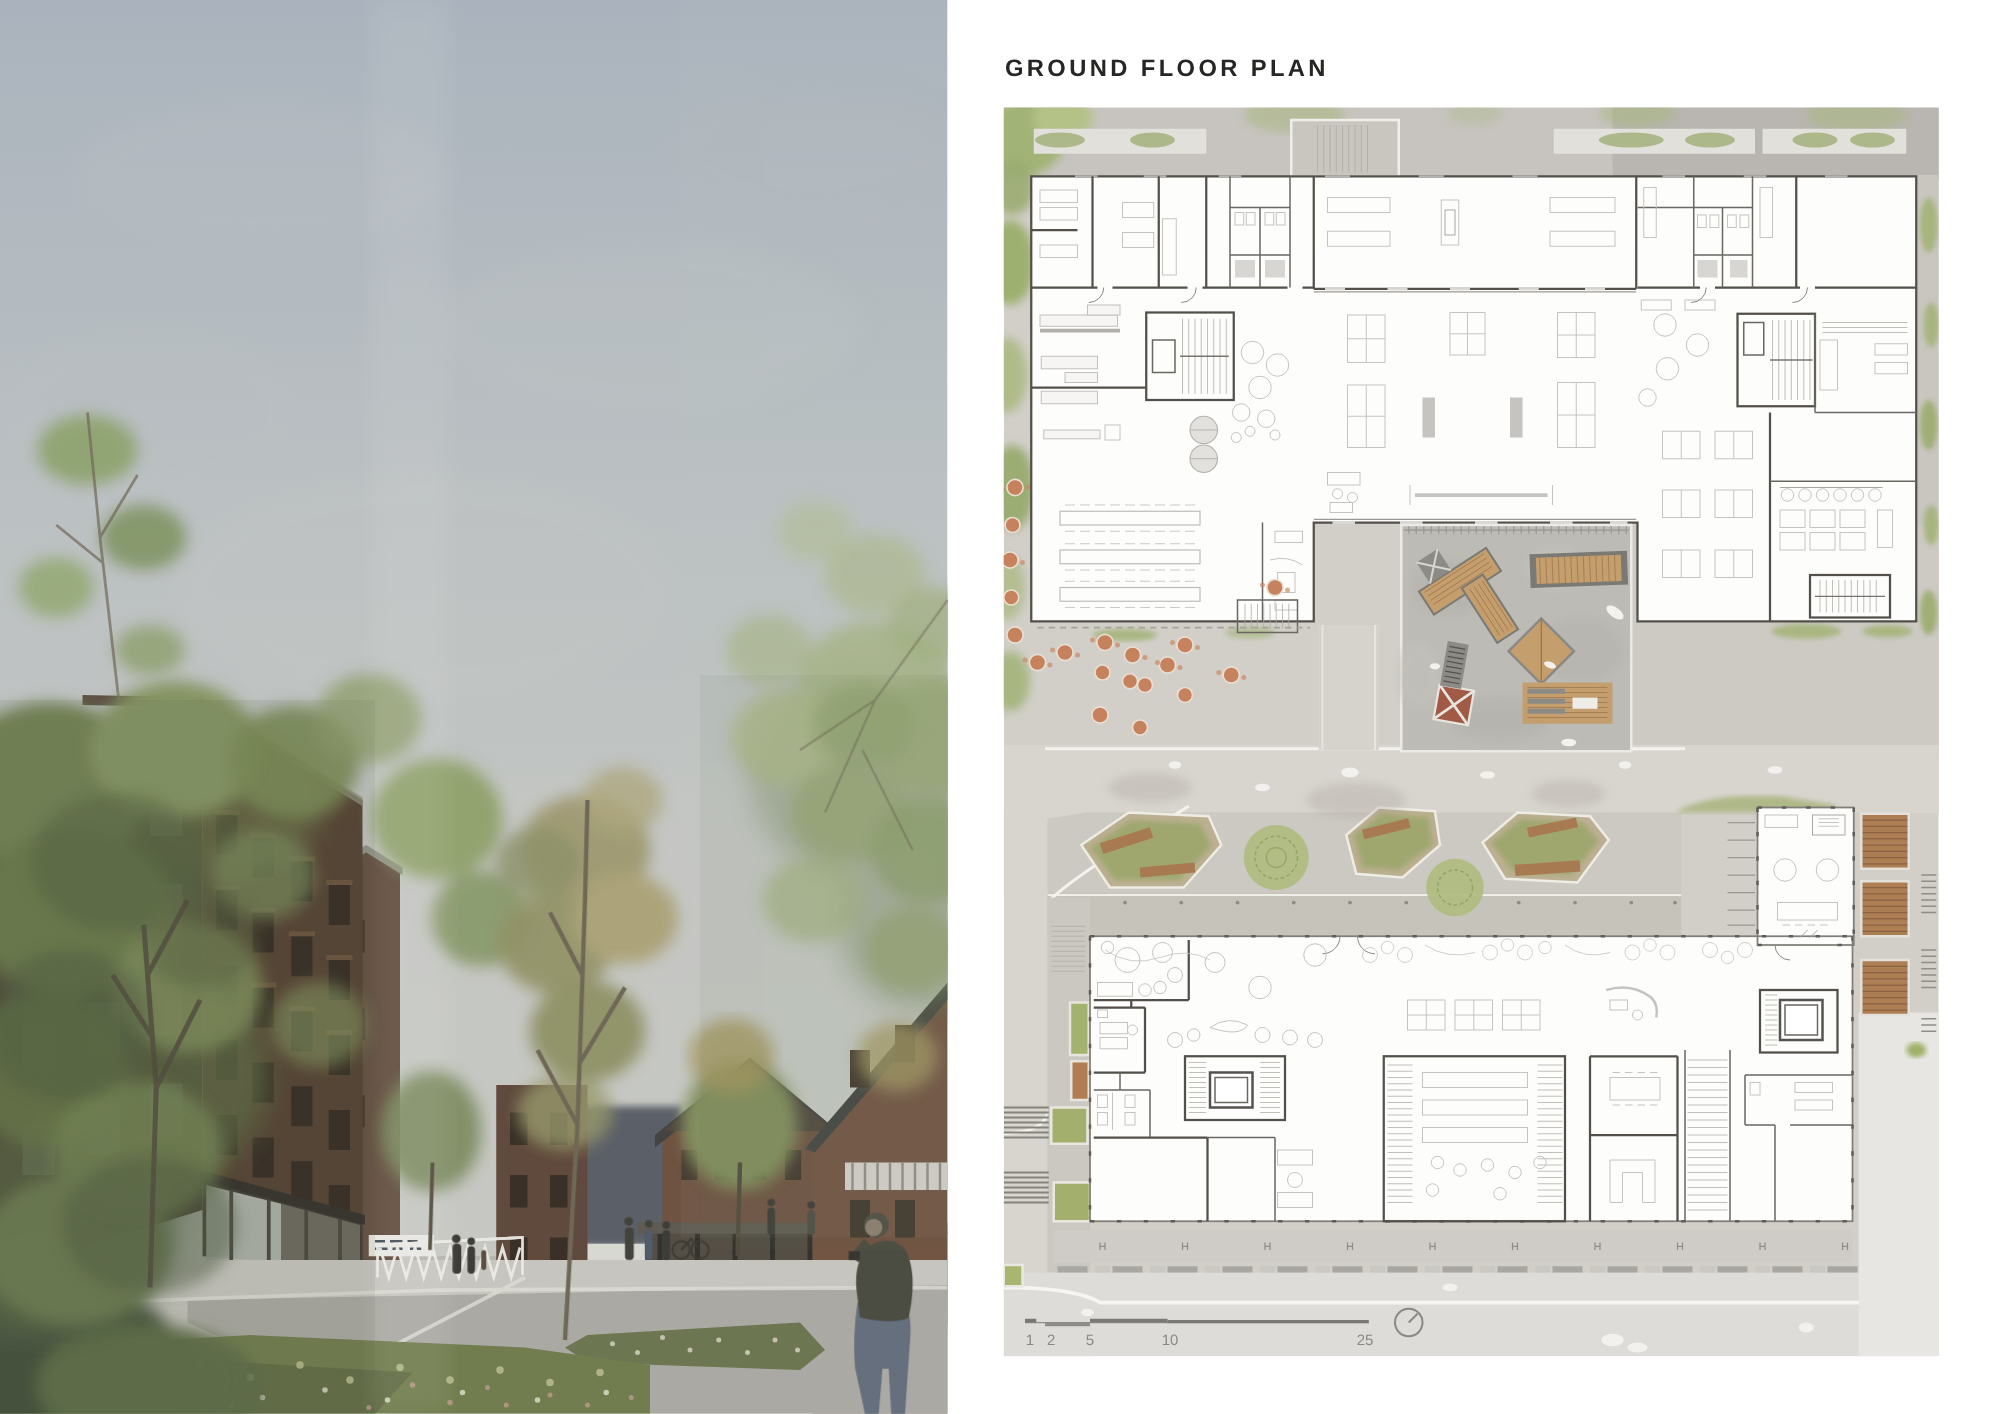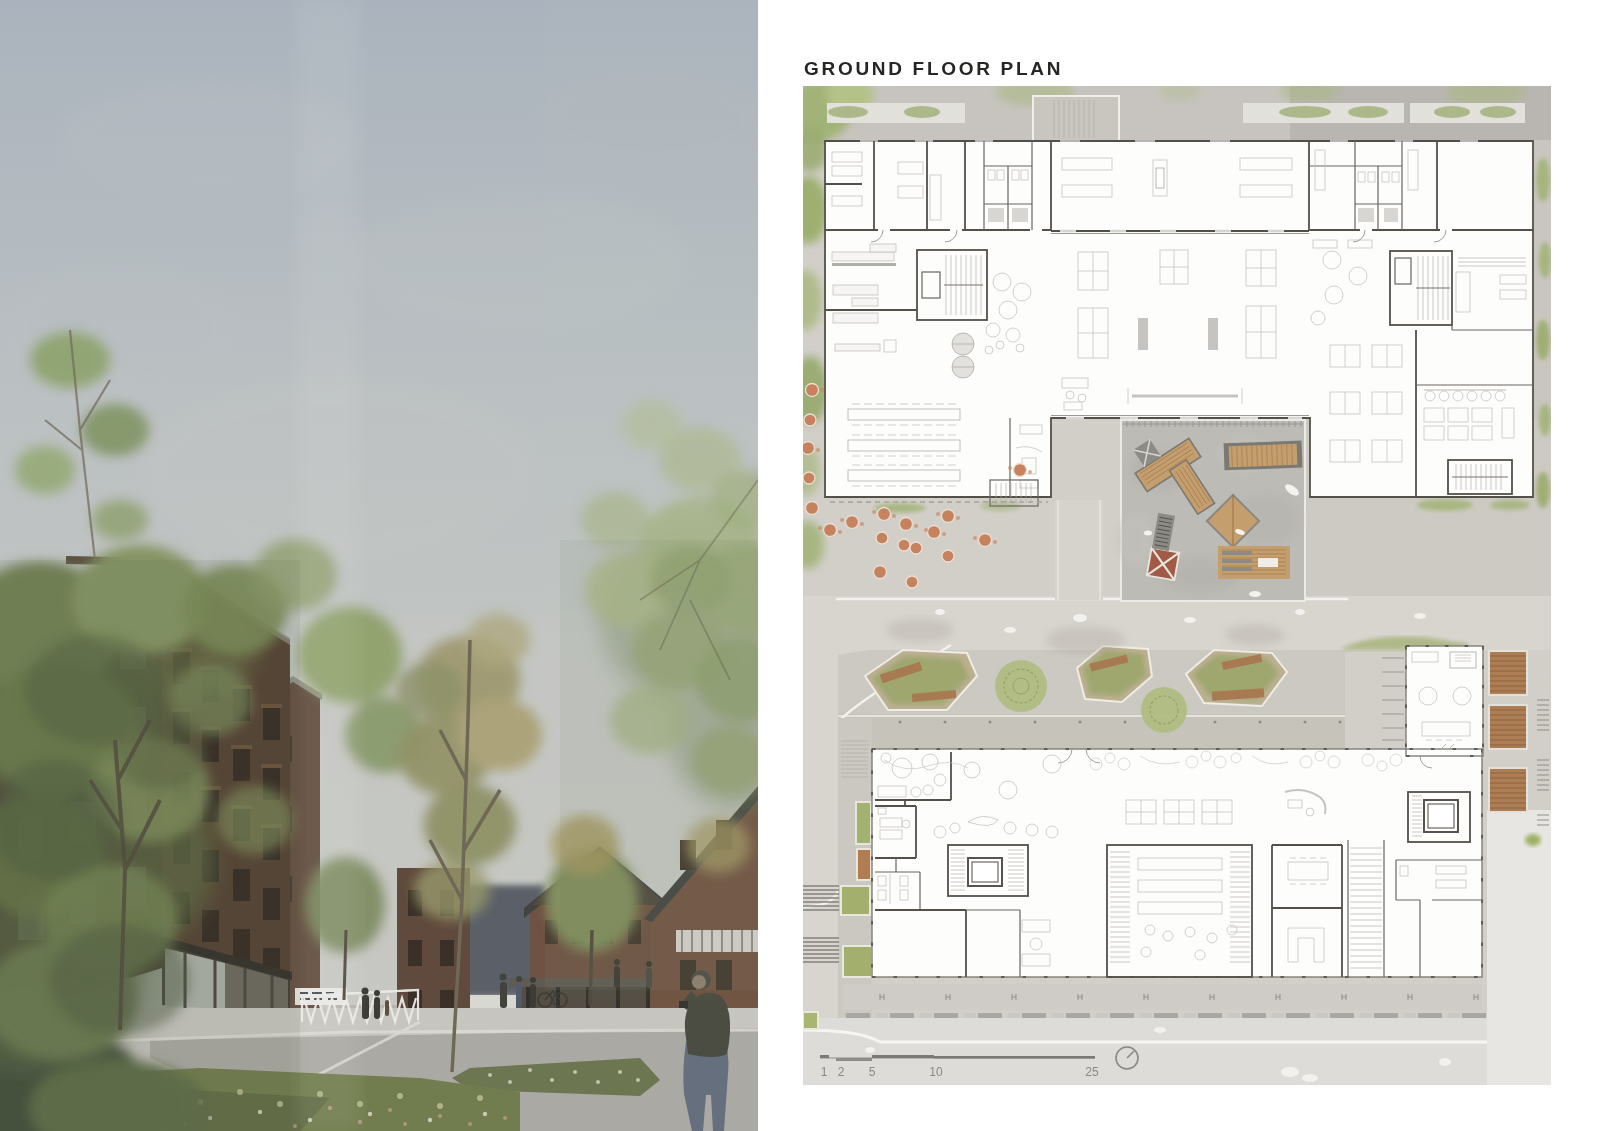"GROUND FLOOR PLAN" #title { margin-top: 13px -> none }
